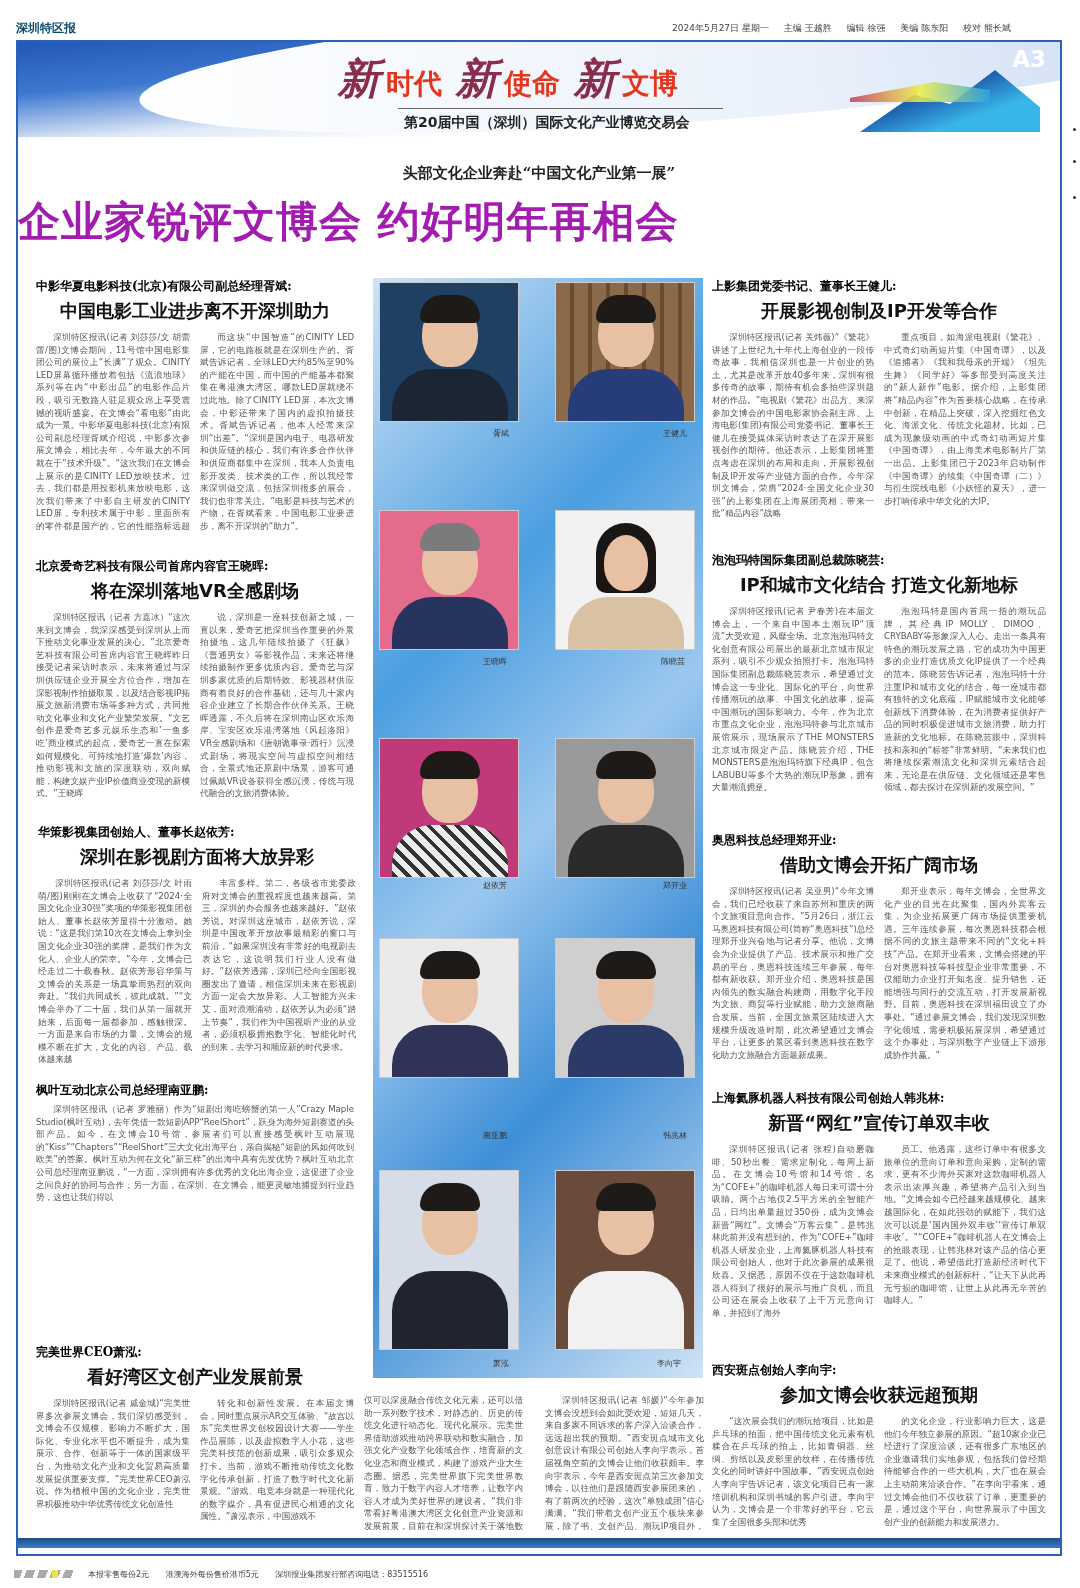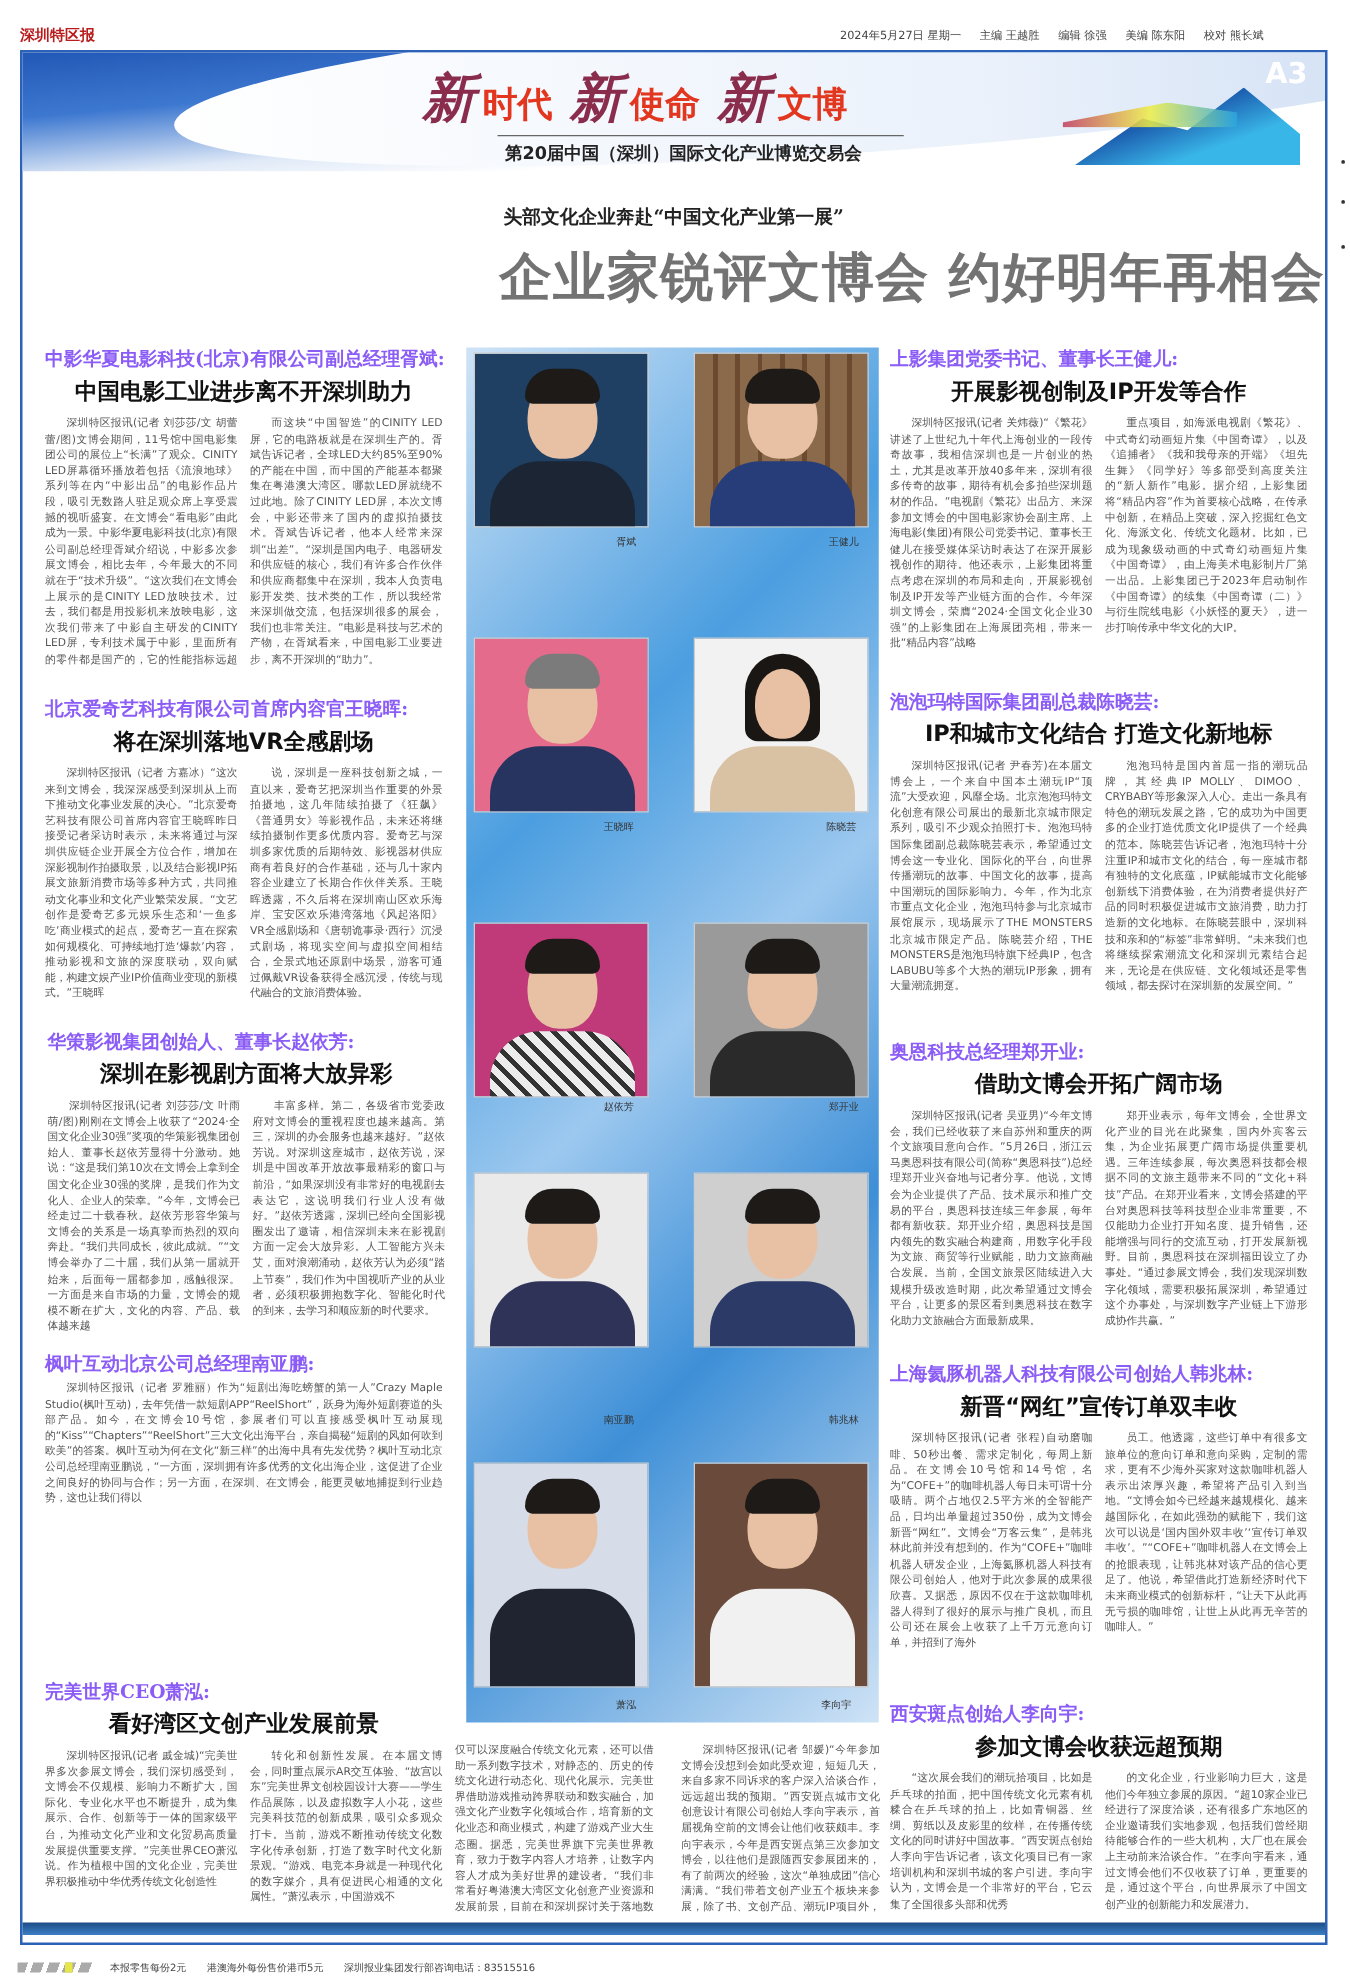"深圳特区报" .paper-name { color: #b91c1c -> #0c4a6e }
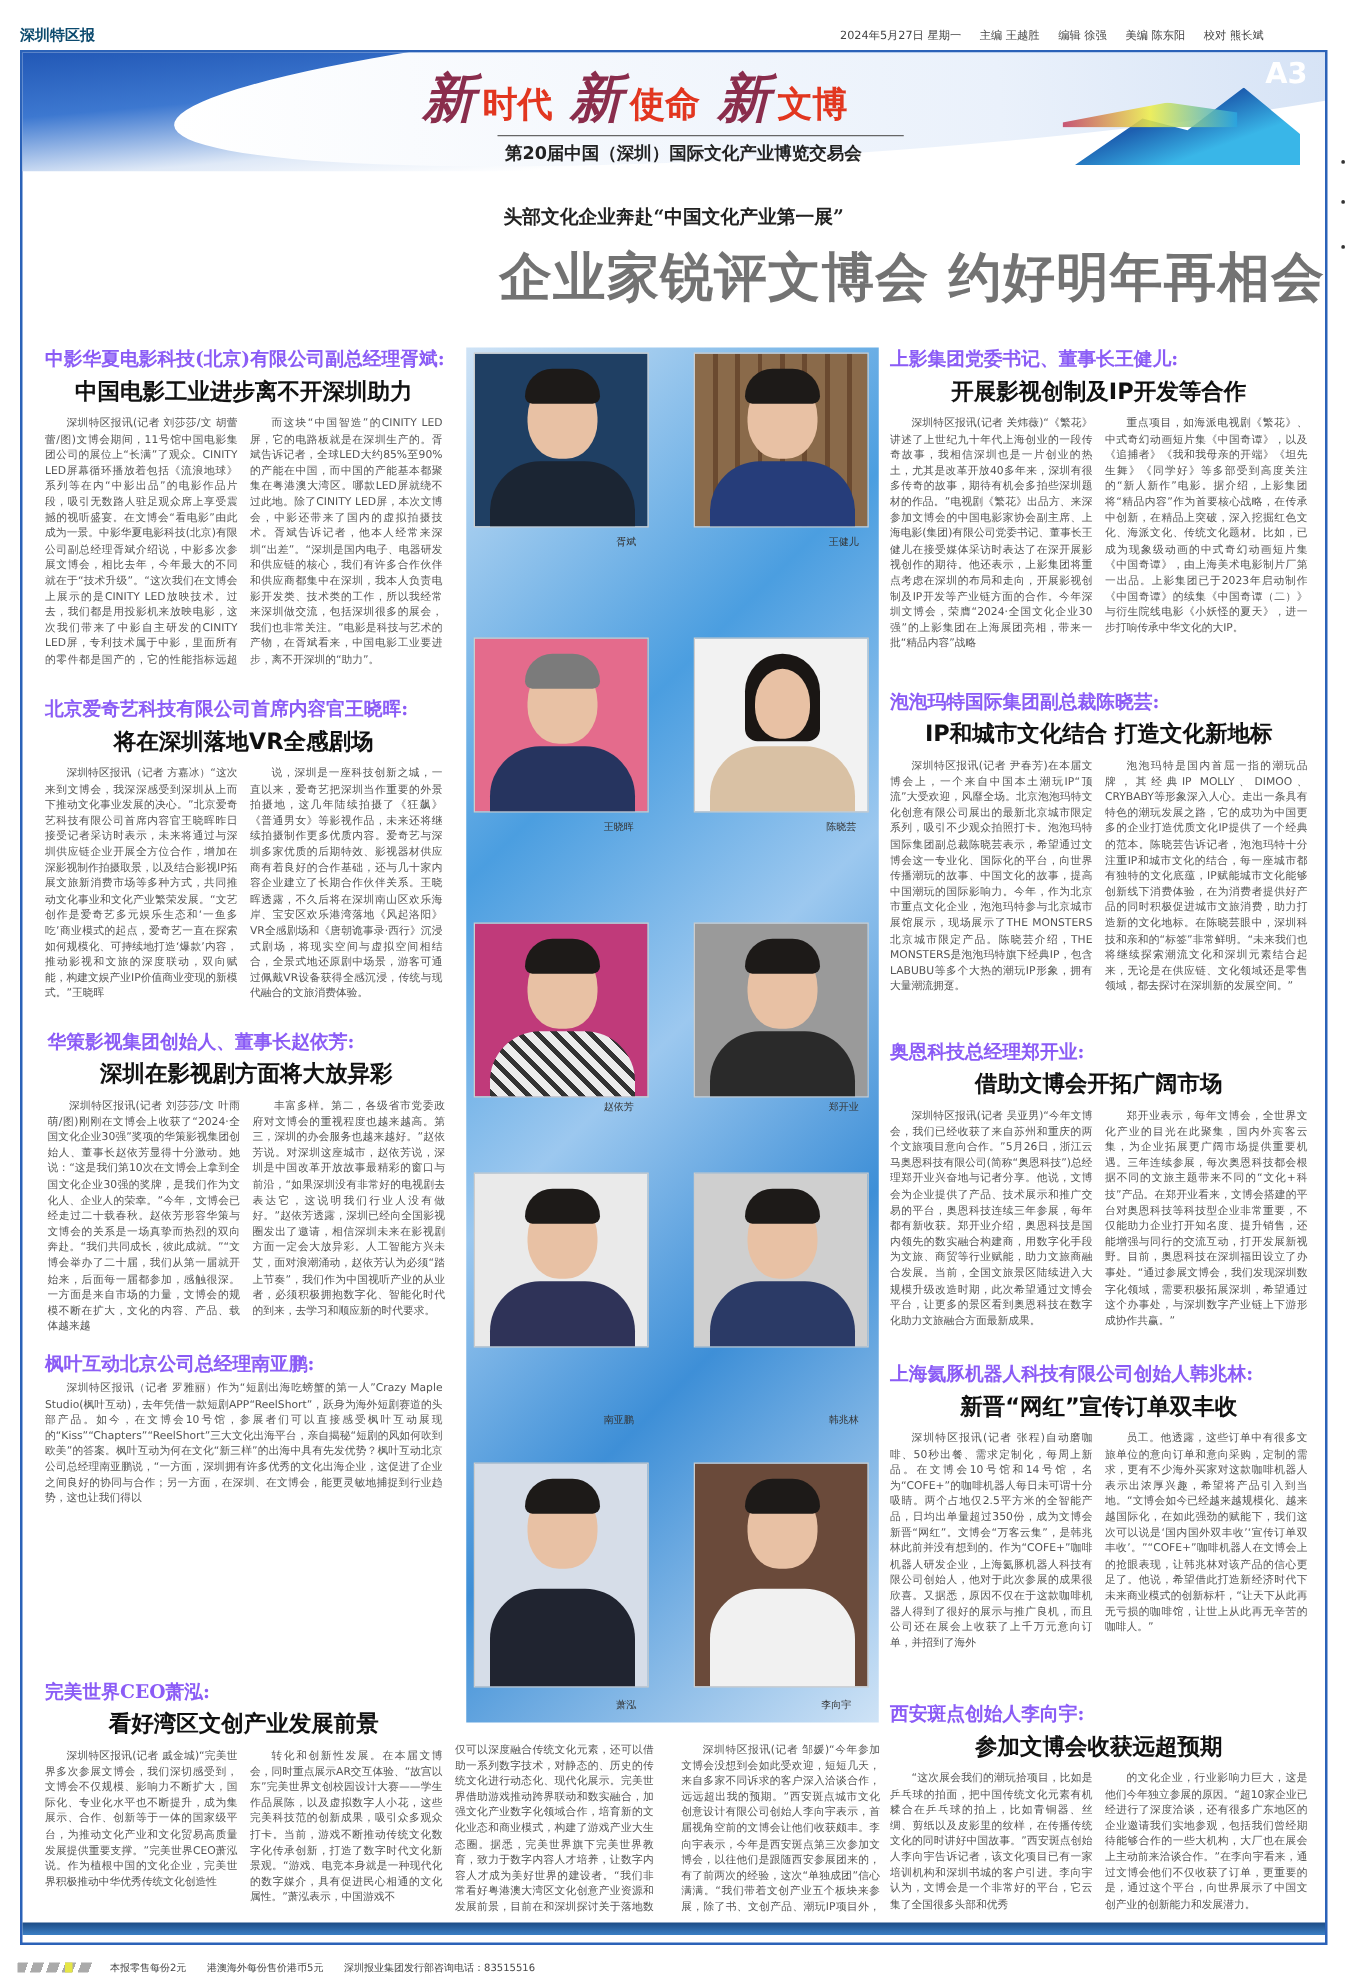"企业家锐评文博会 约好明年再相会" .headline { color: #737373 -> #a21caf; text-align: right -> left }
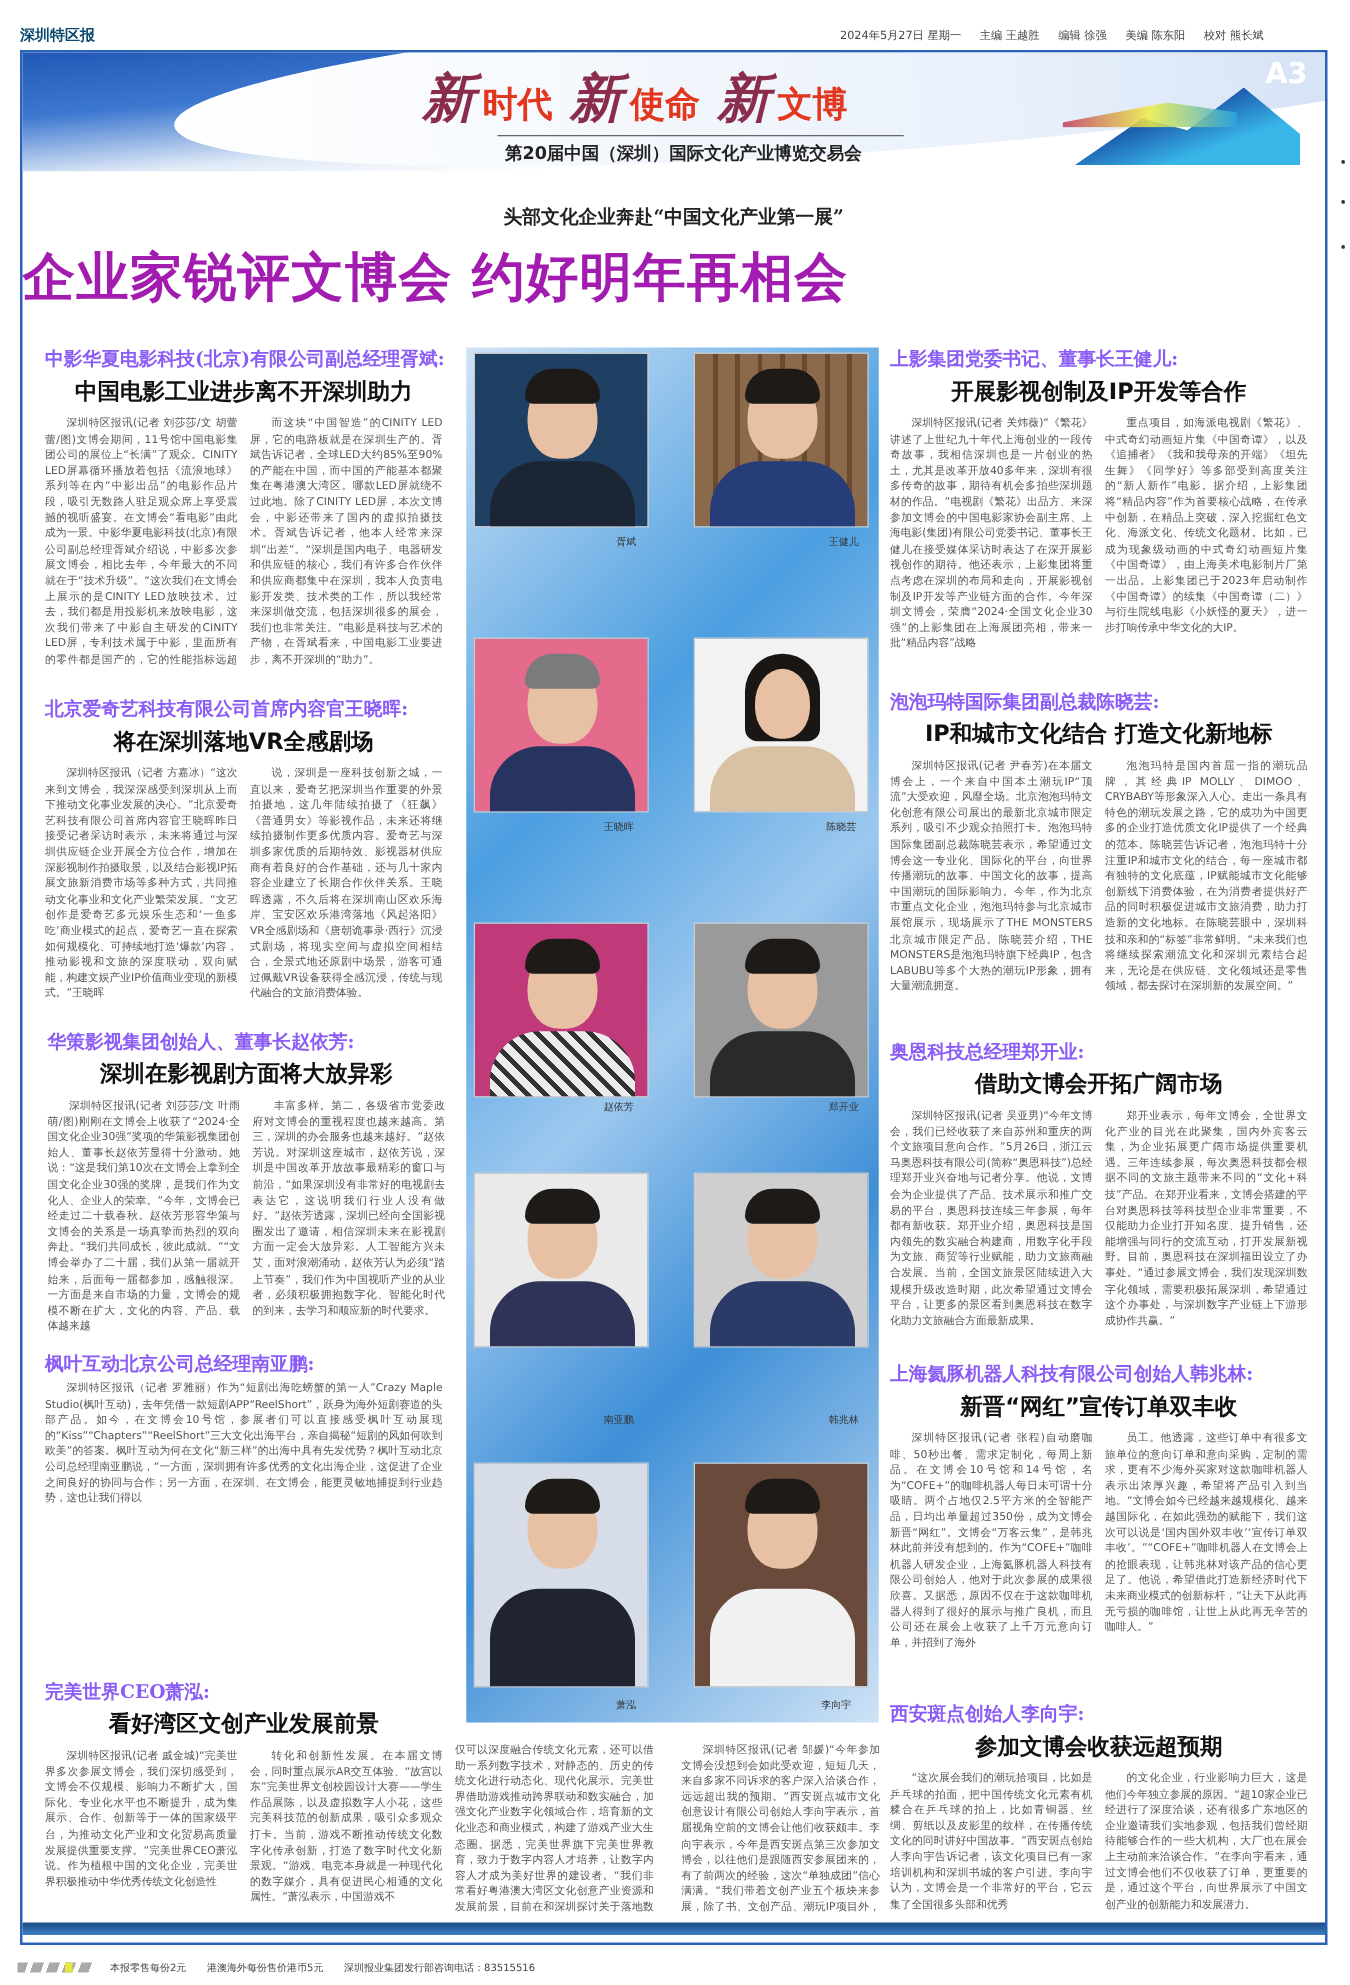"中影华夏电影科技(北京)有限公司副总经理胥斌:" .art-kicker { color: #8b5cf6 -> #000000; font-size: 15px -> 12px }
